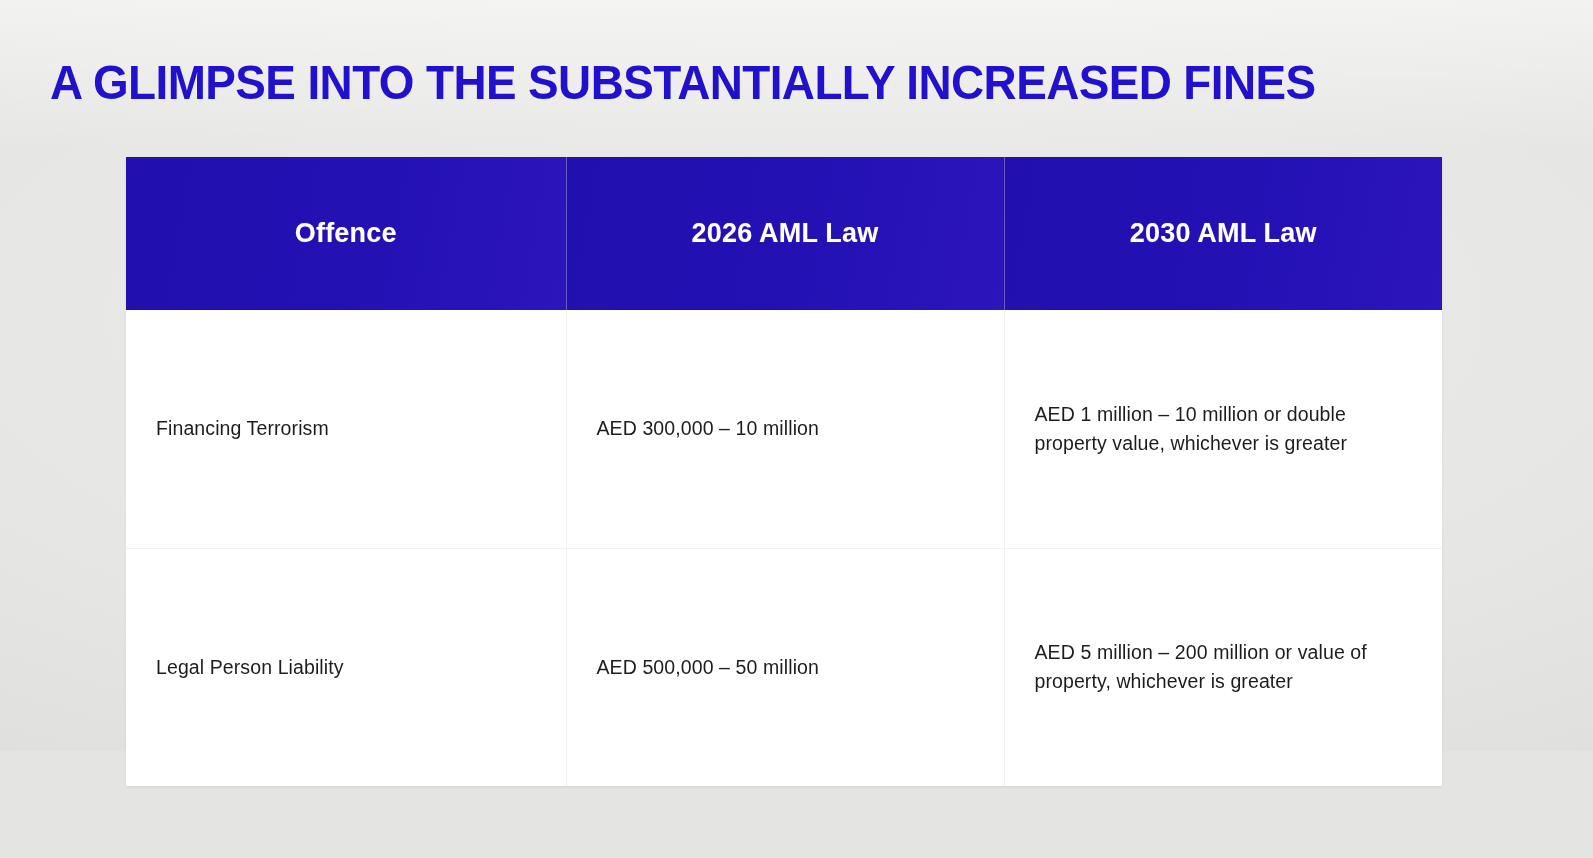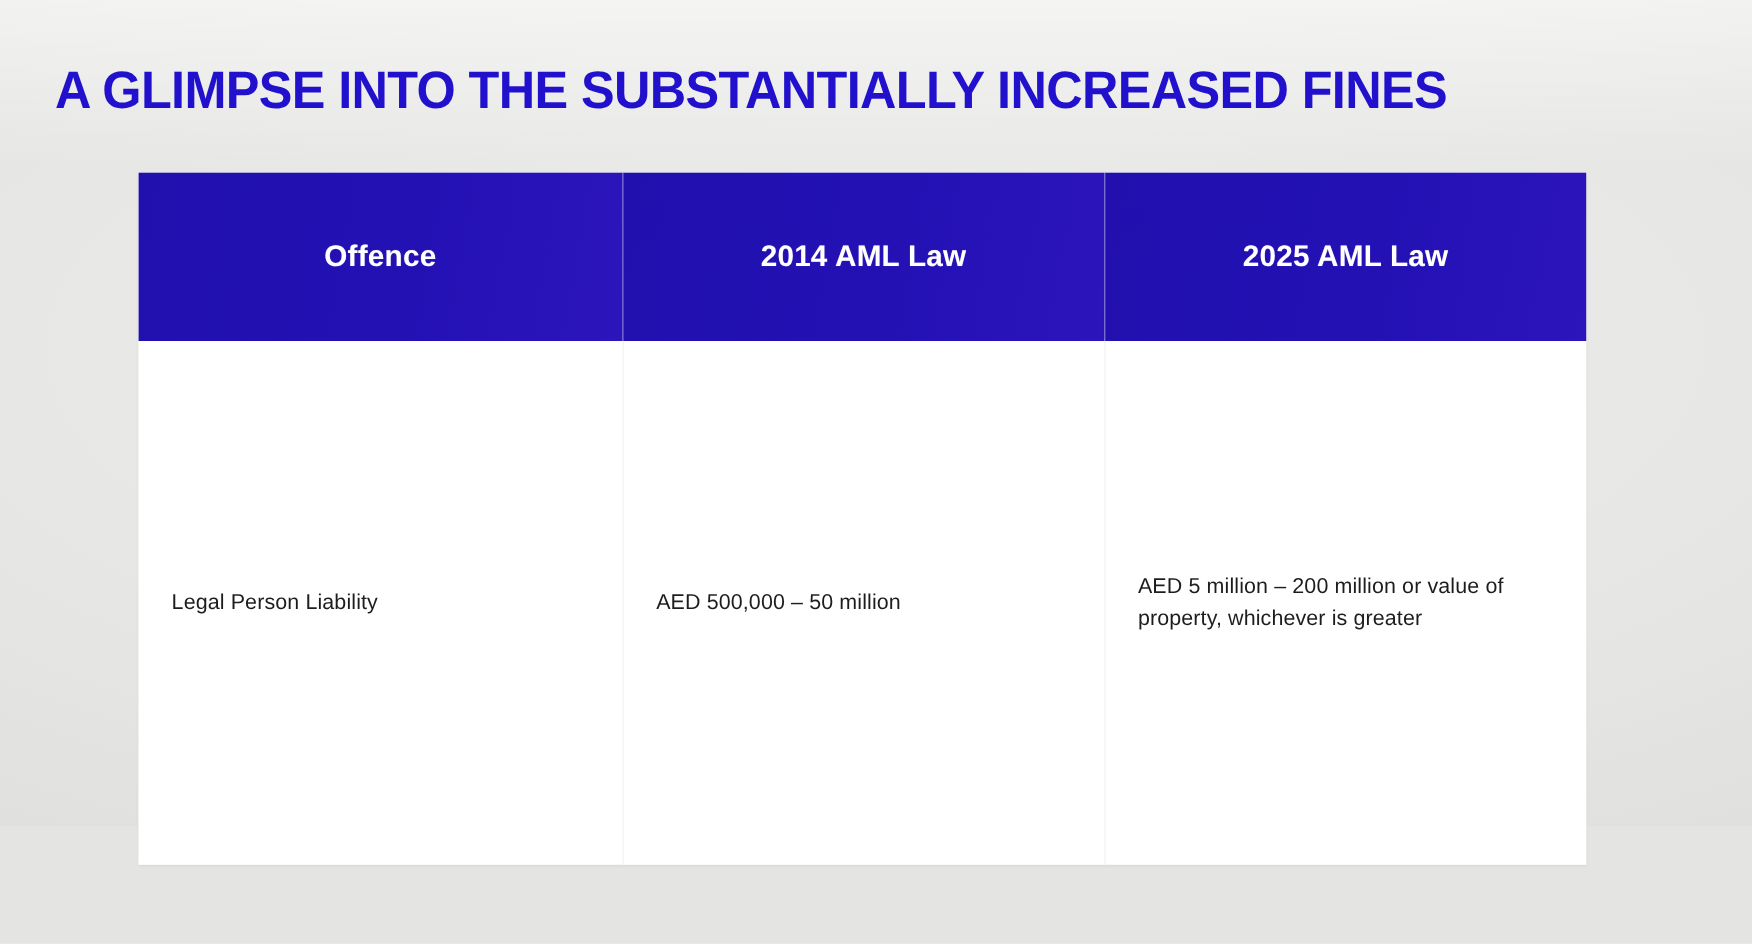"2014 AML Law" th { text: 2014 -> 2026 }
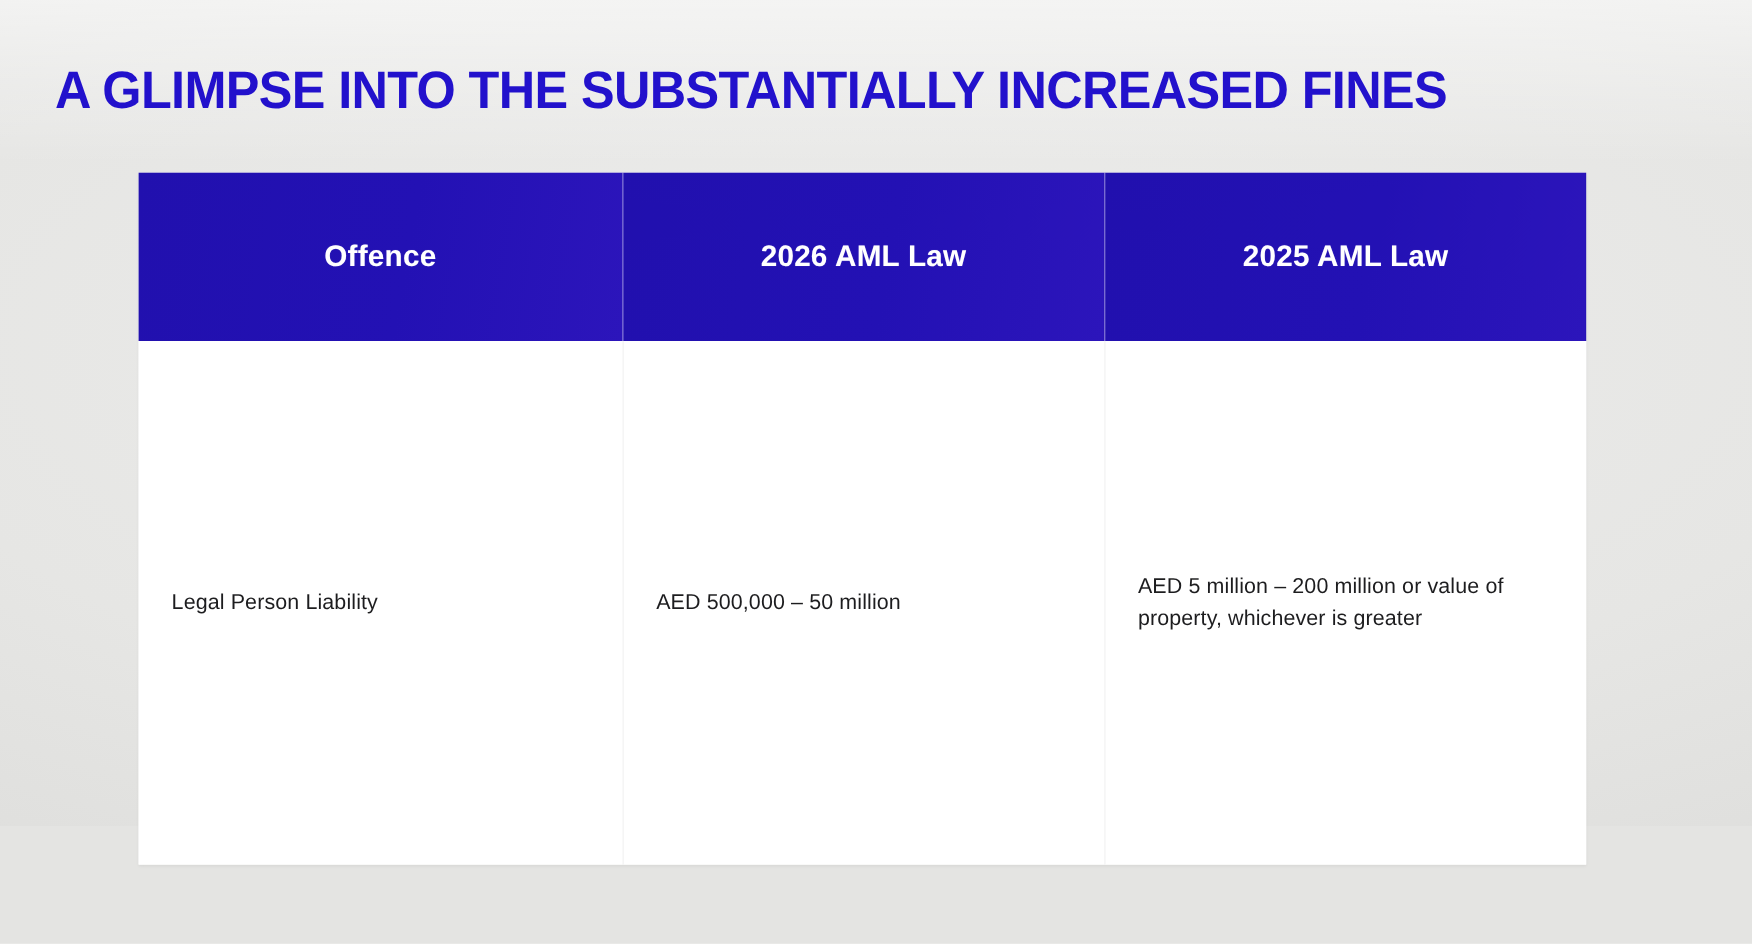"2025 AML Law" th { text: 2025 -> 2030 }
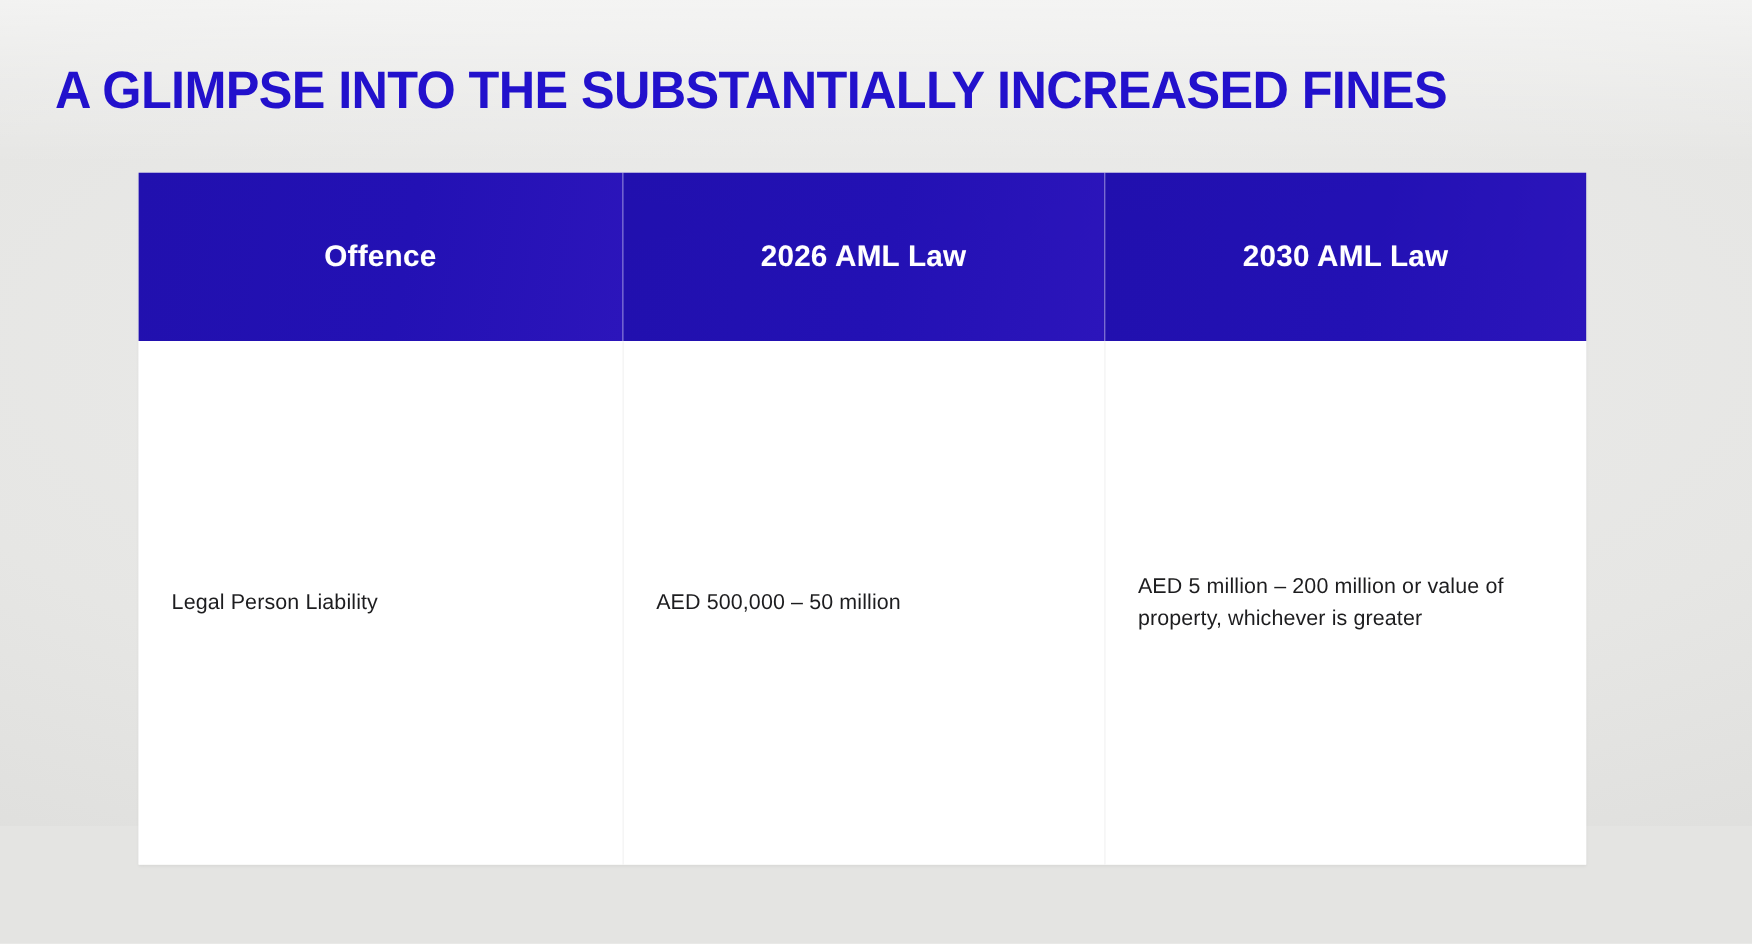"Financing Terrorism" tr { html: none -> <tr> <td>Financing Terrorism</td> <td>AED 300,000 – 10 million</td> <td>AED 1 million – 10 million or double property value, whichever is greater</td> </tr> }
